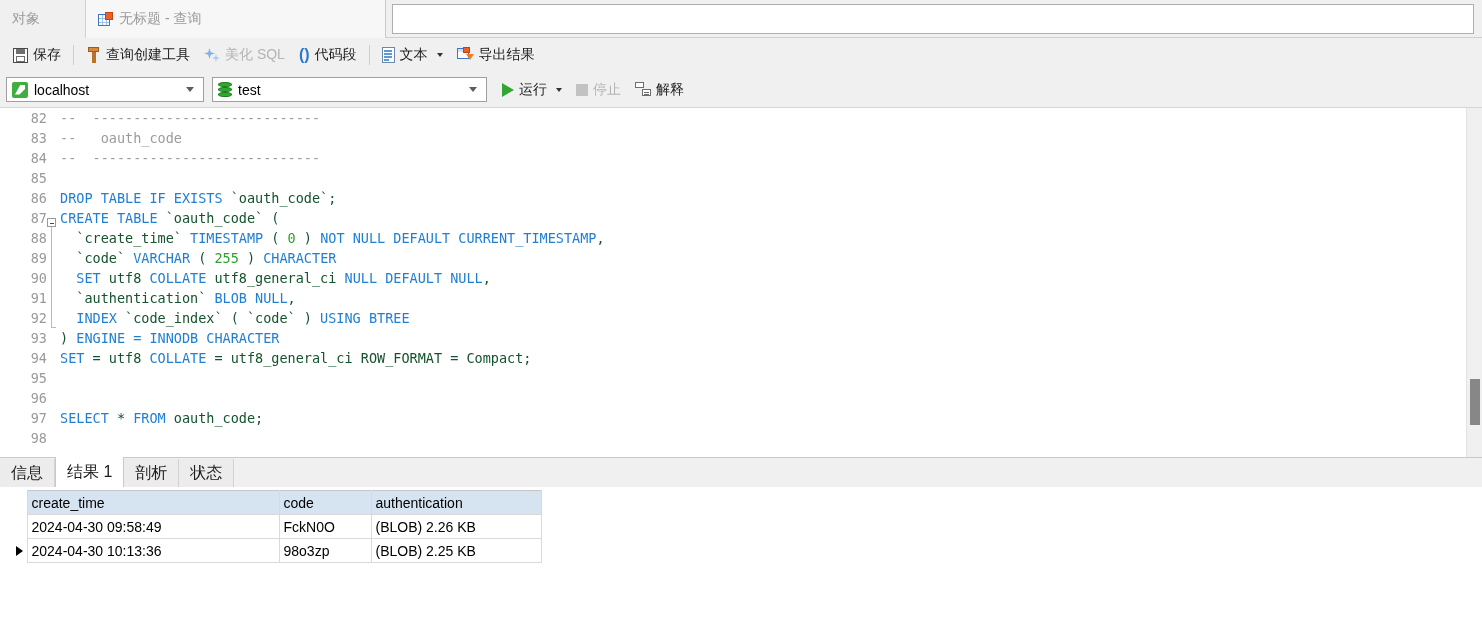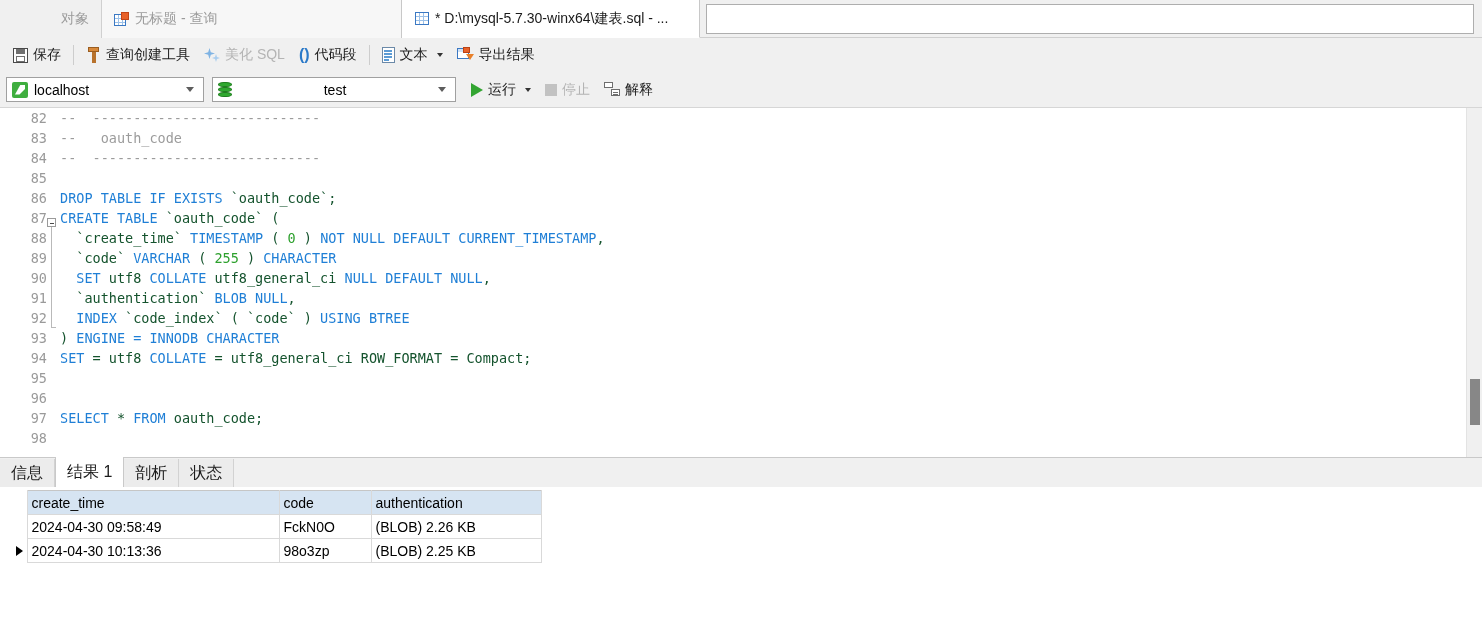"对象" .tab.obj { justify-content: flex-end -> flex-start; width: 102px -> 86px }
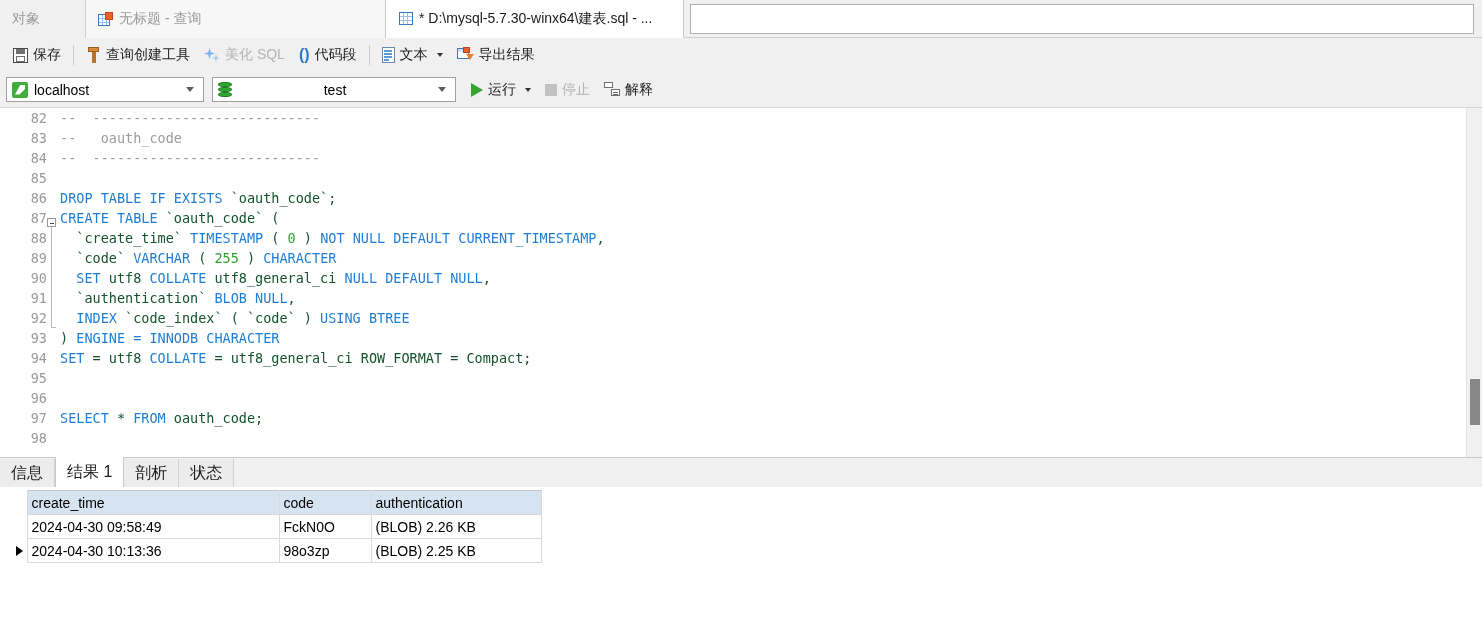"* D:\mysql-5.7.30-winx64\建表.sql - ..." div.tab { html: <div> <span> <span></span> </span> <span>* D:\mysql-5.7.30-winx64\建表.sql - ...</span> </div> -> none }
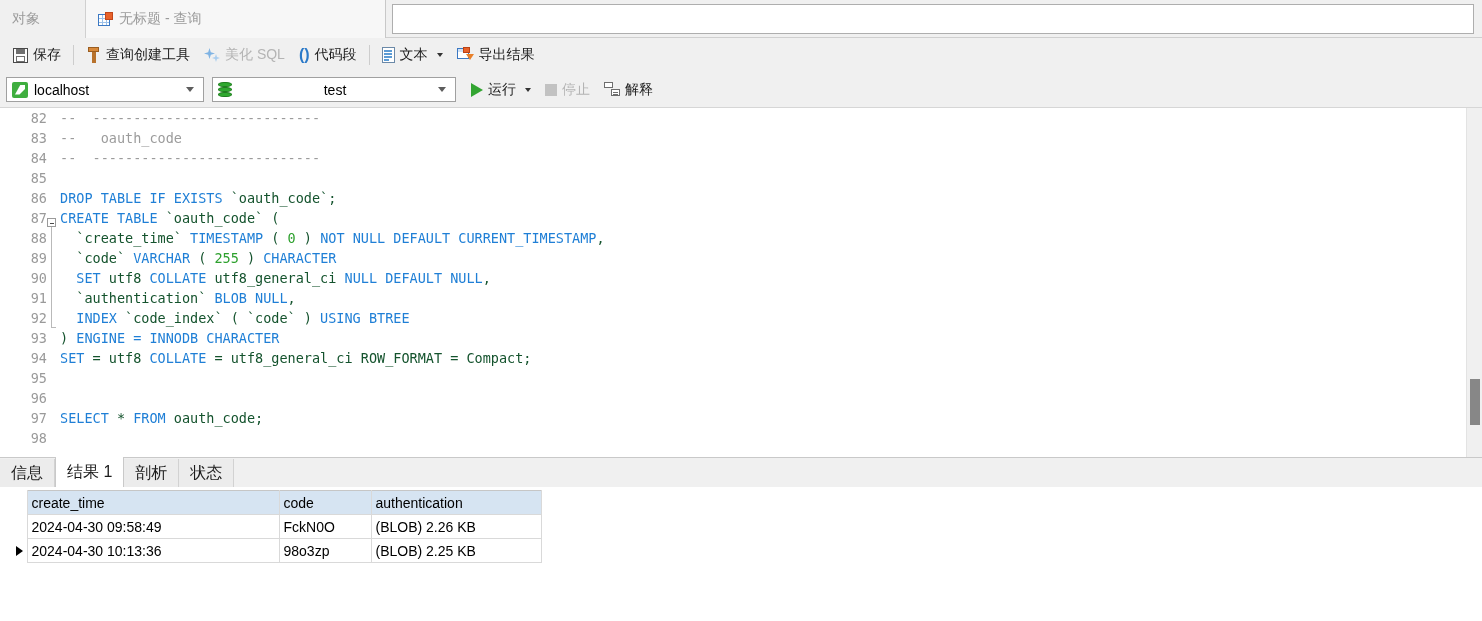"test" .combo.db { text-align: center -> none; width: 244px -> 275px }
